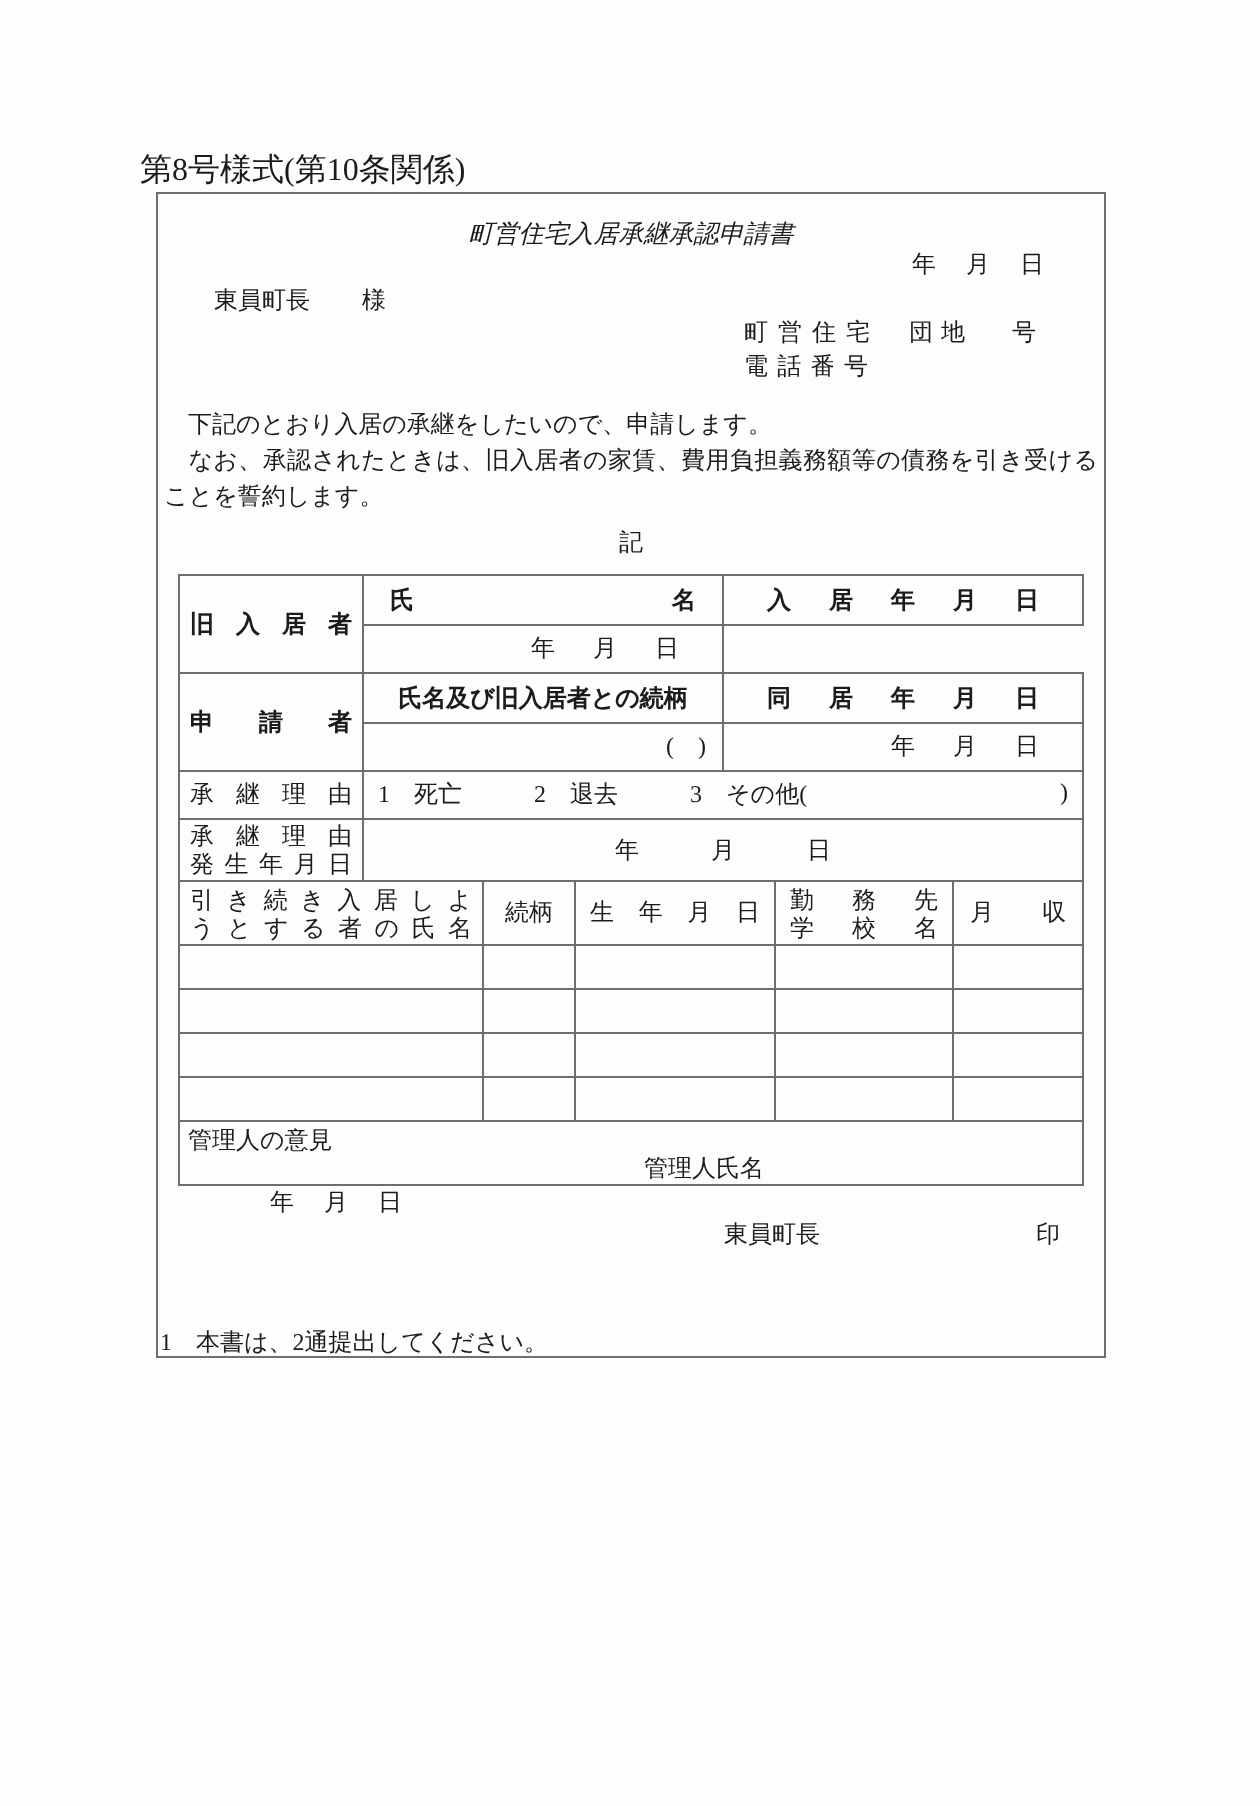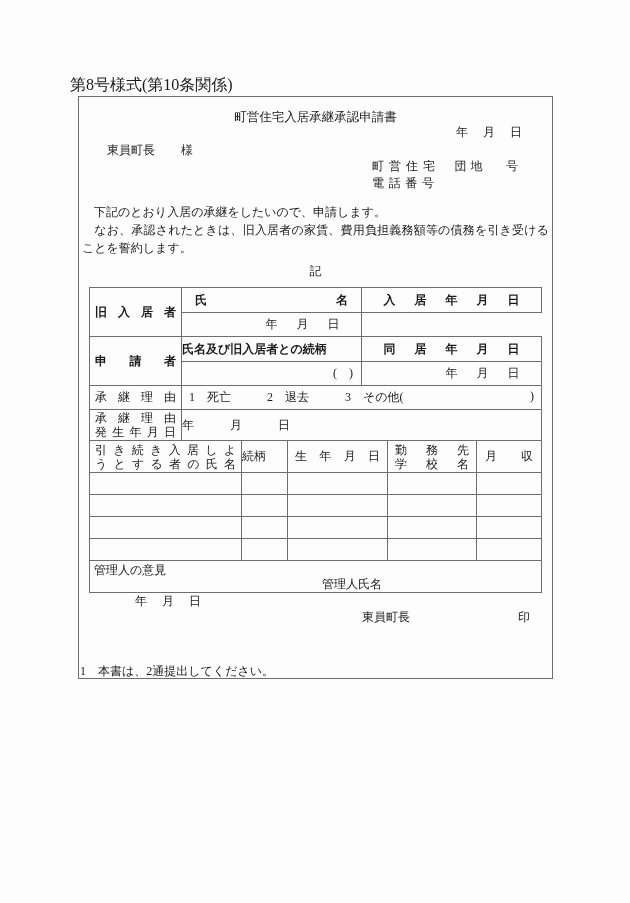"町営住宅入居承継承認申請書" .title { font-style: none -> italic }
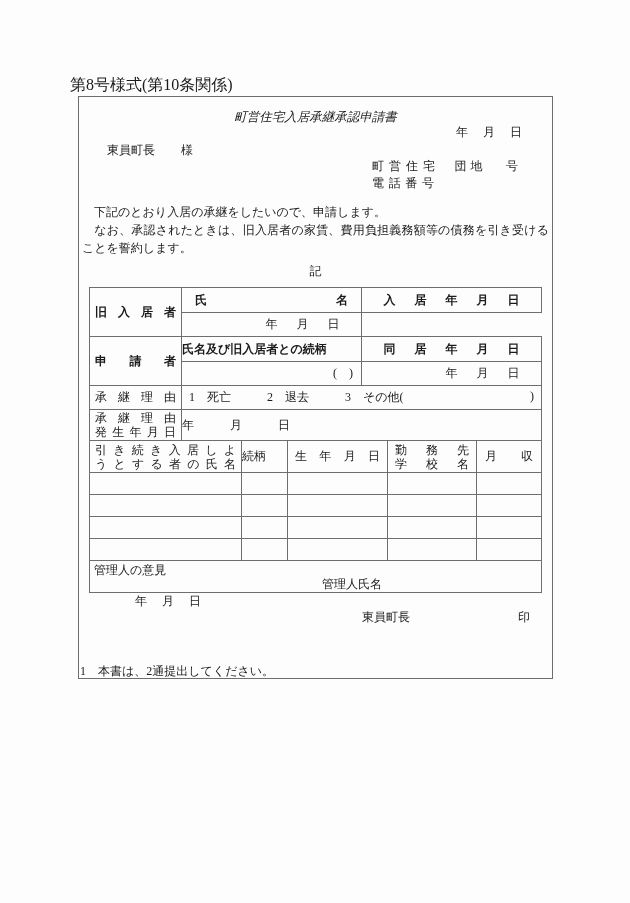"氏名及び旧入居者との続柄" .ctr { text-align: left -> center }
